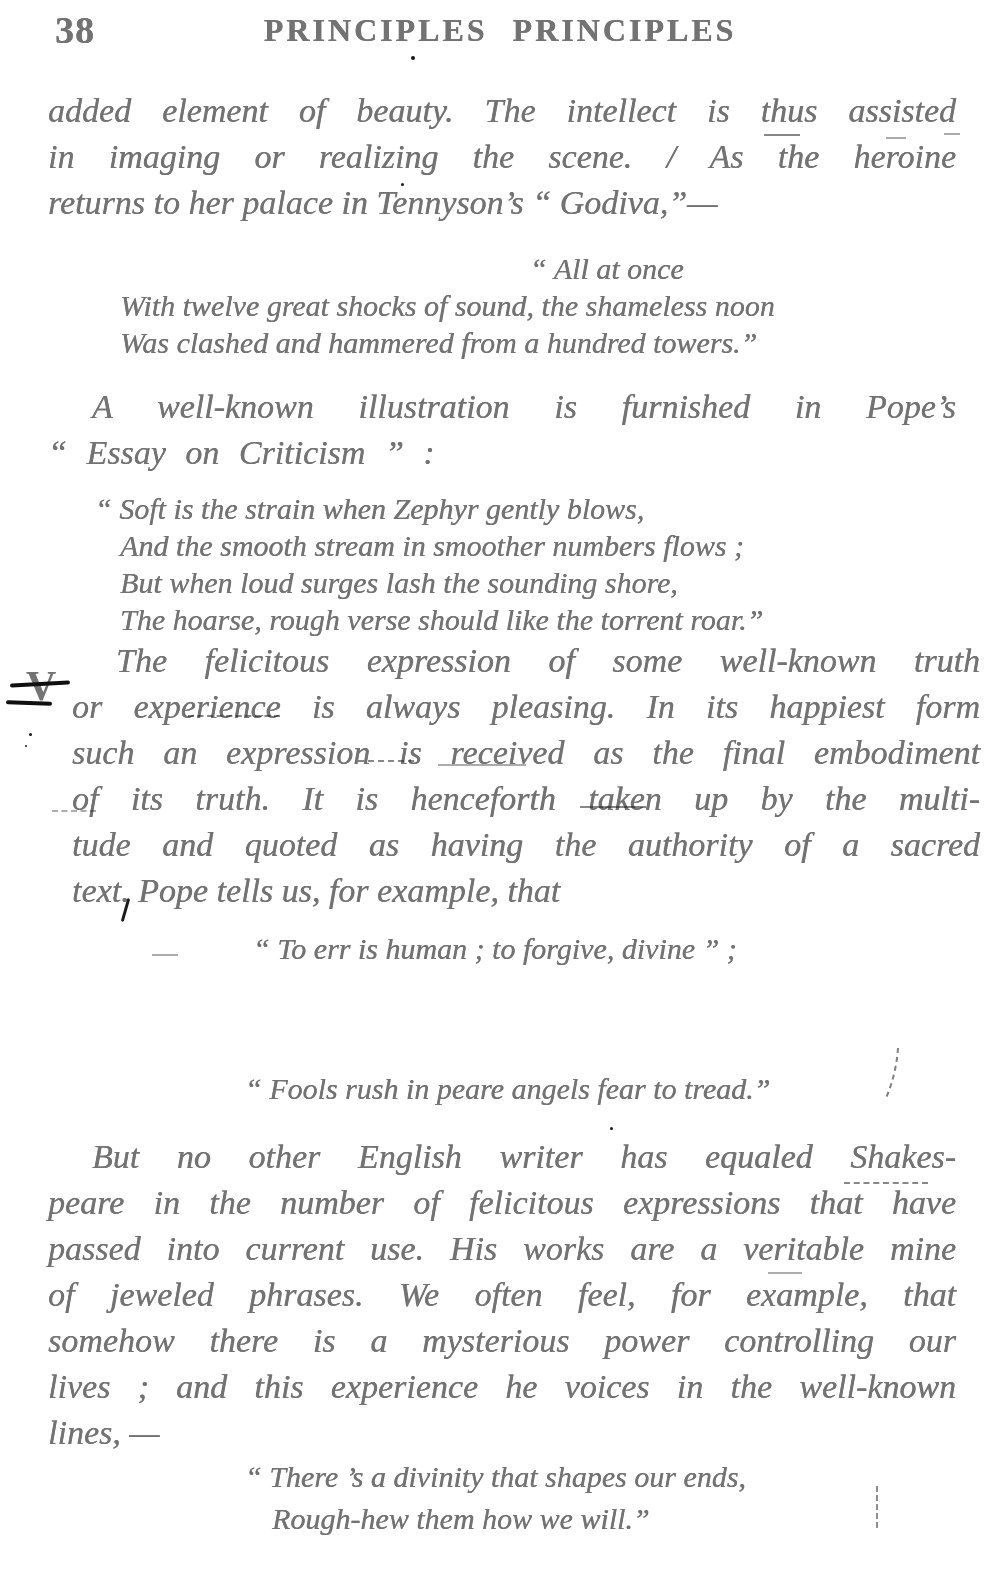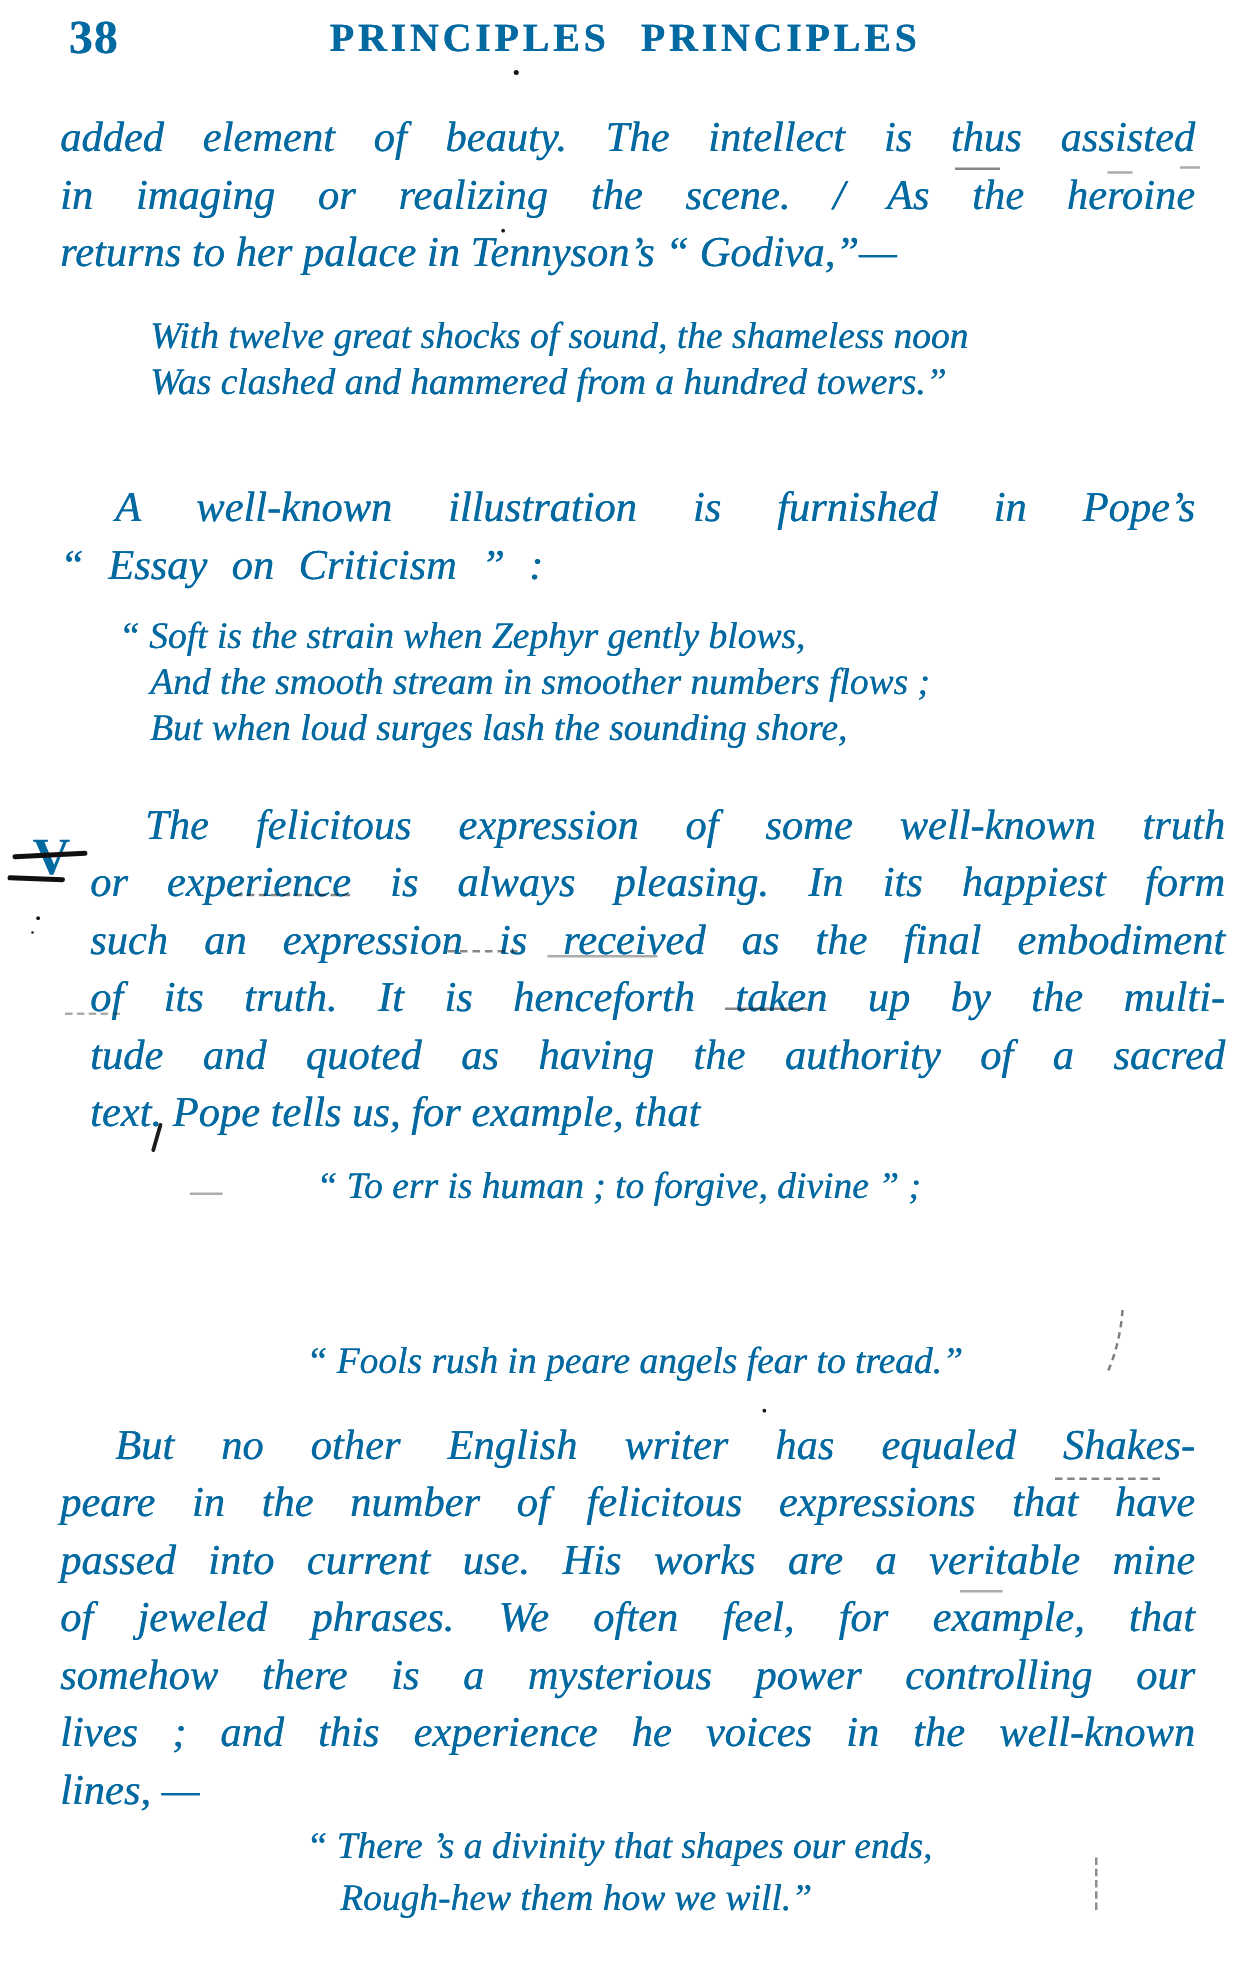"38" .page { color: #0369a1 -> #737373 }
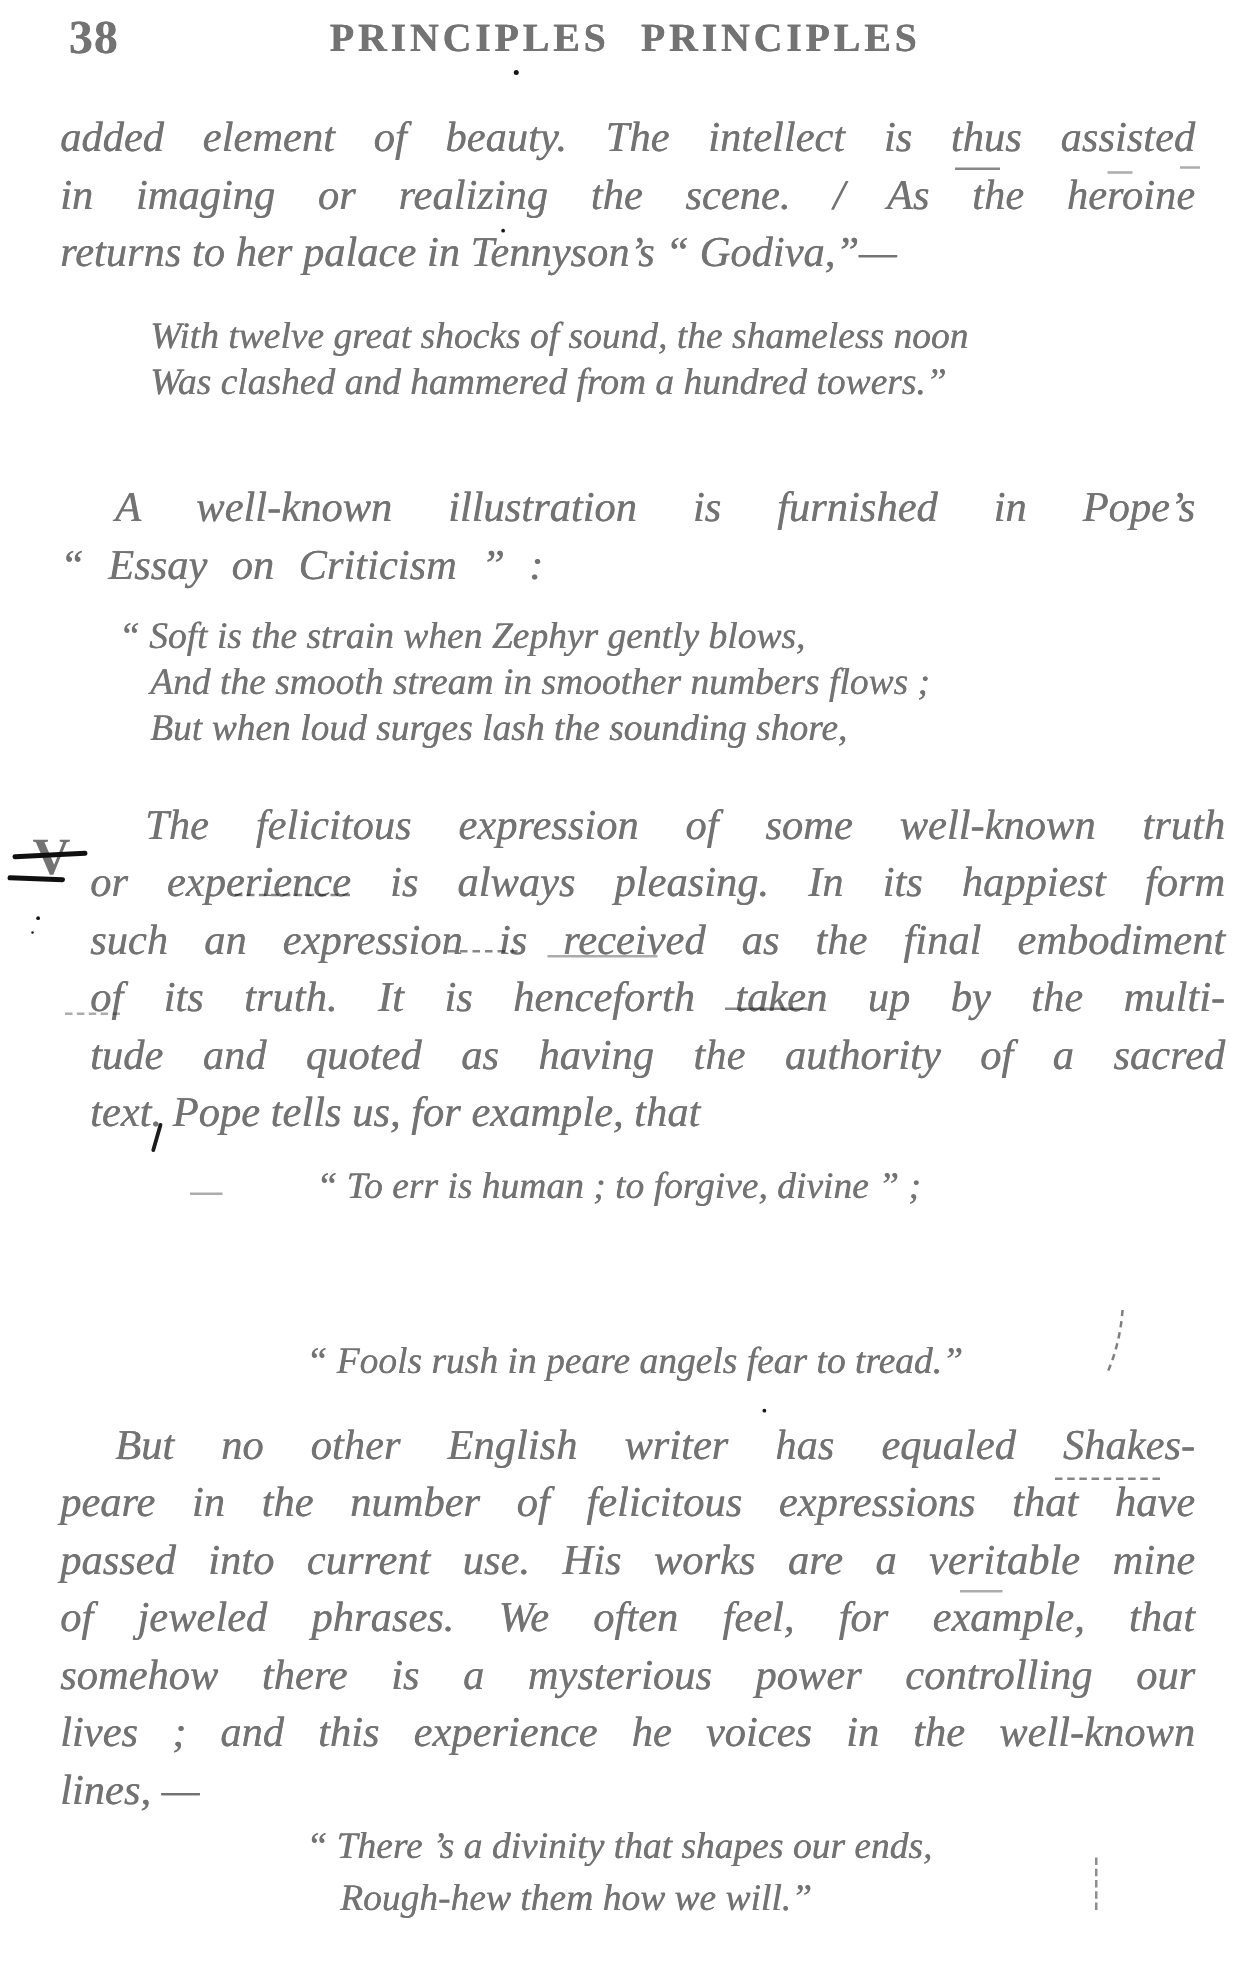"“ All at once" div.quote-line { html: none -> <div>“ All at once</div> }
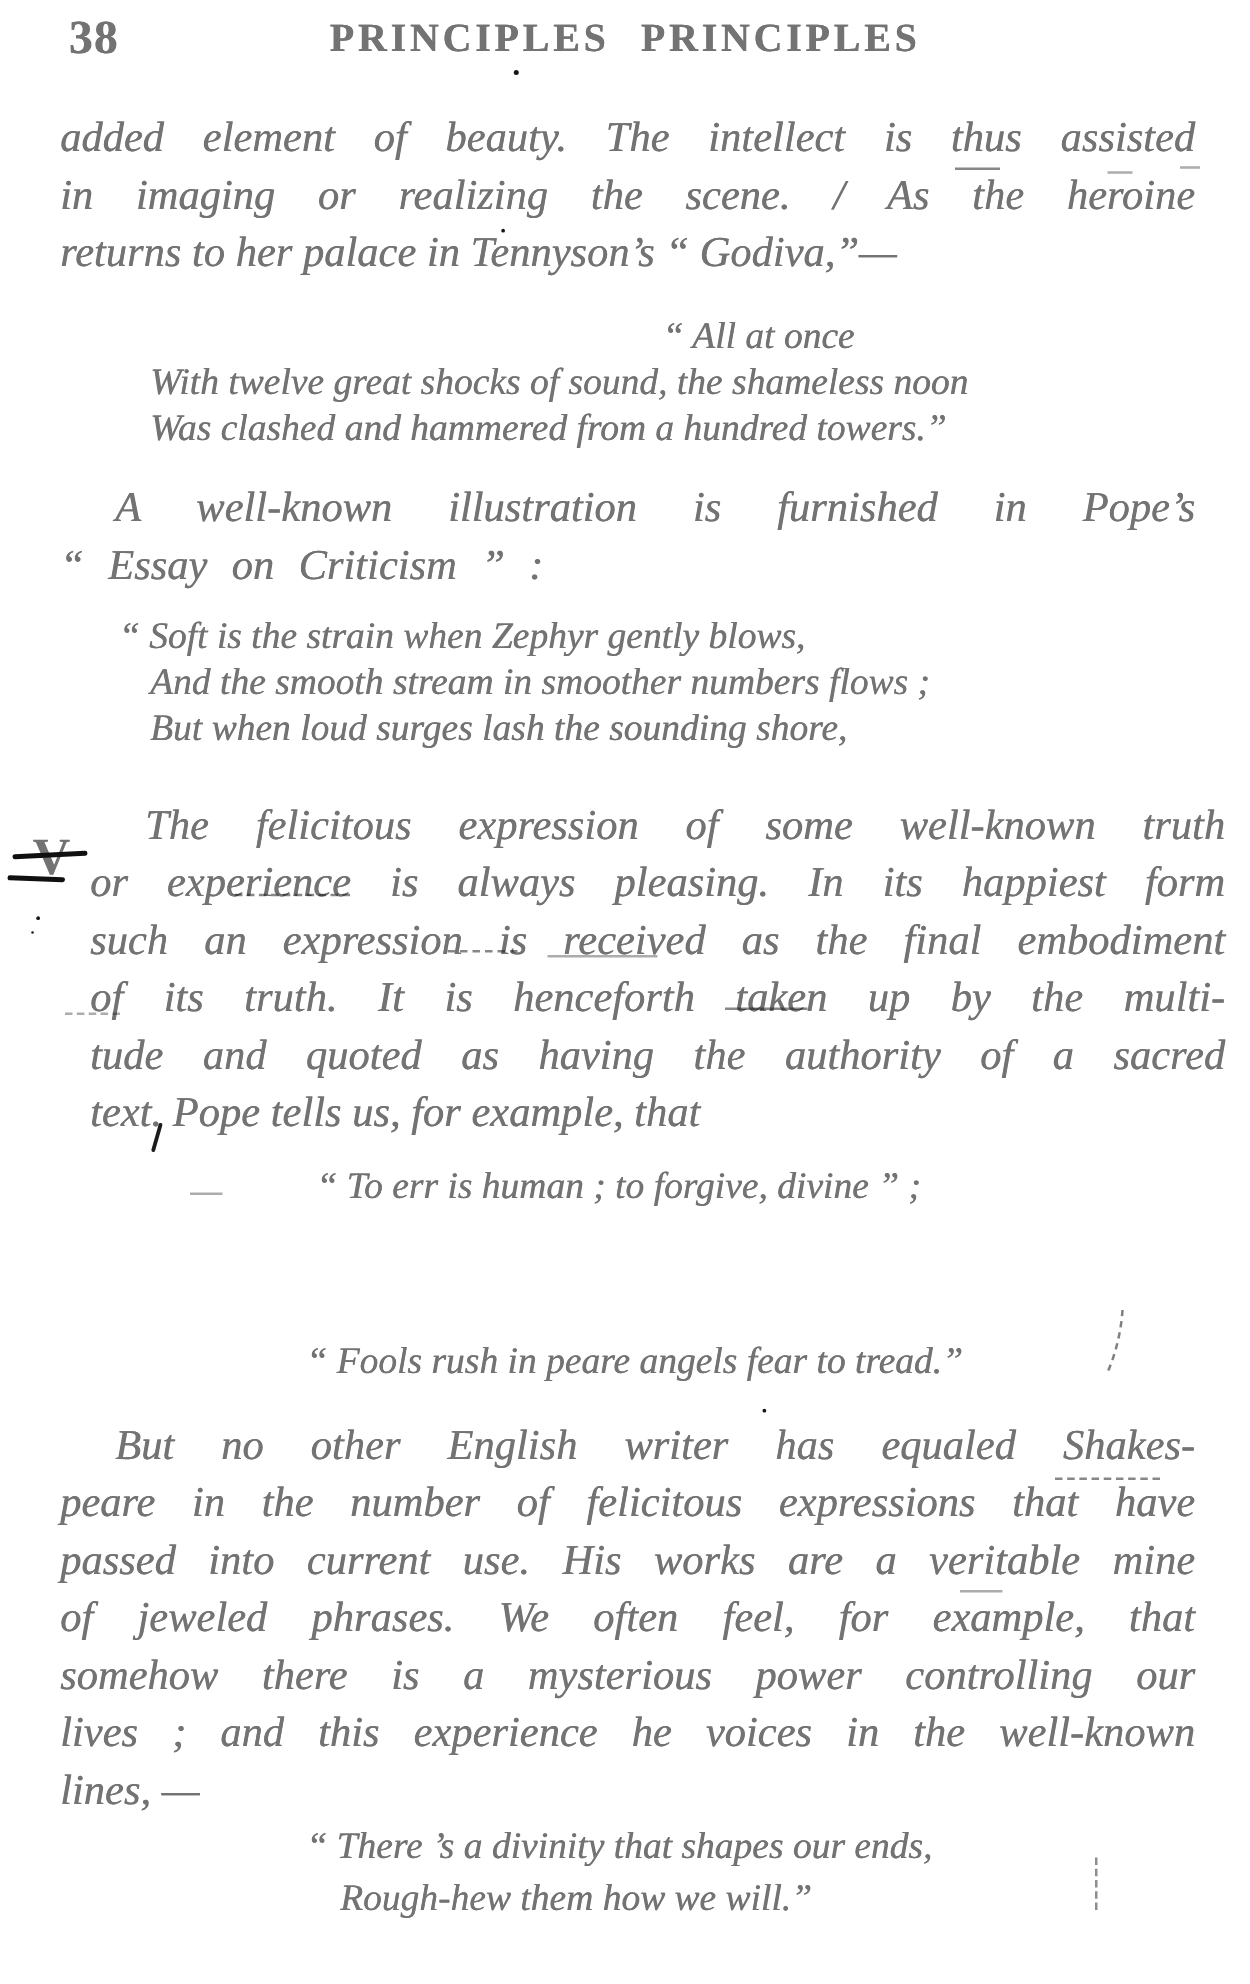"The hoarse, rough verse should" div.quote-line { html: none -> <div>The hoarse, rough verse should like the torrent roar.”</div> }
